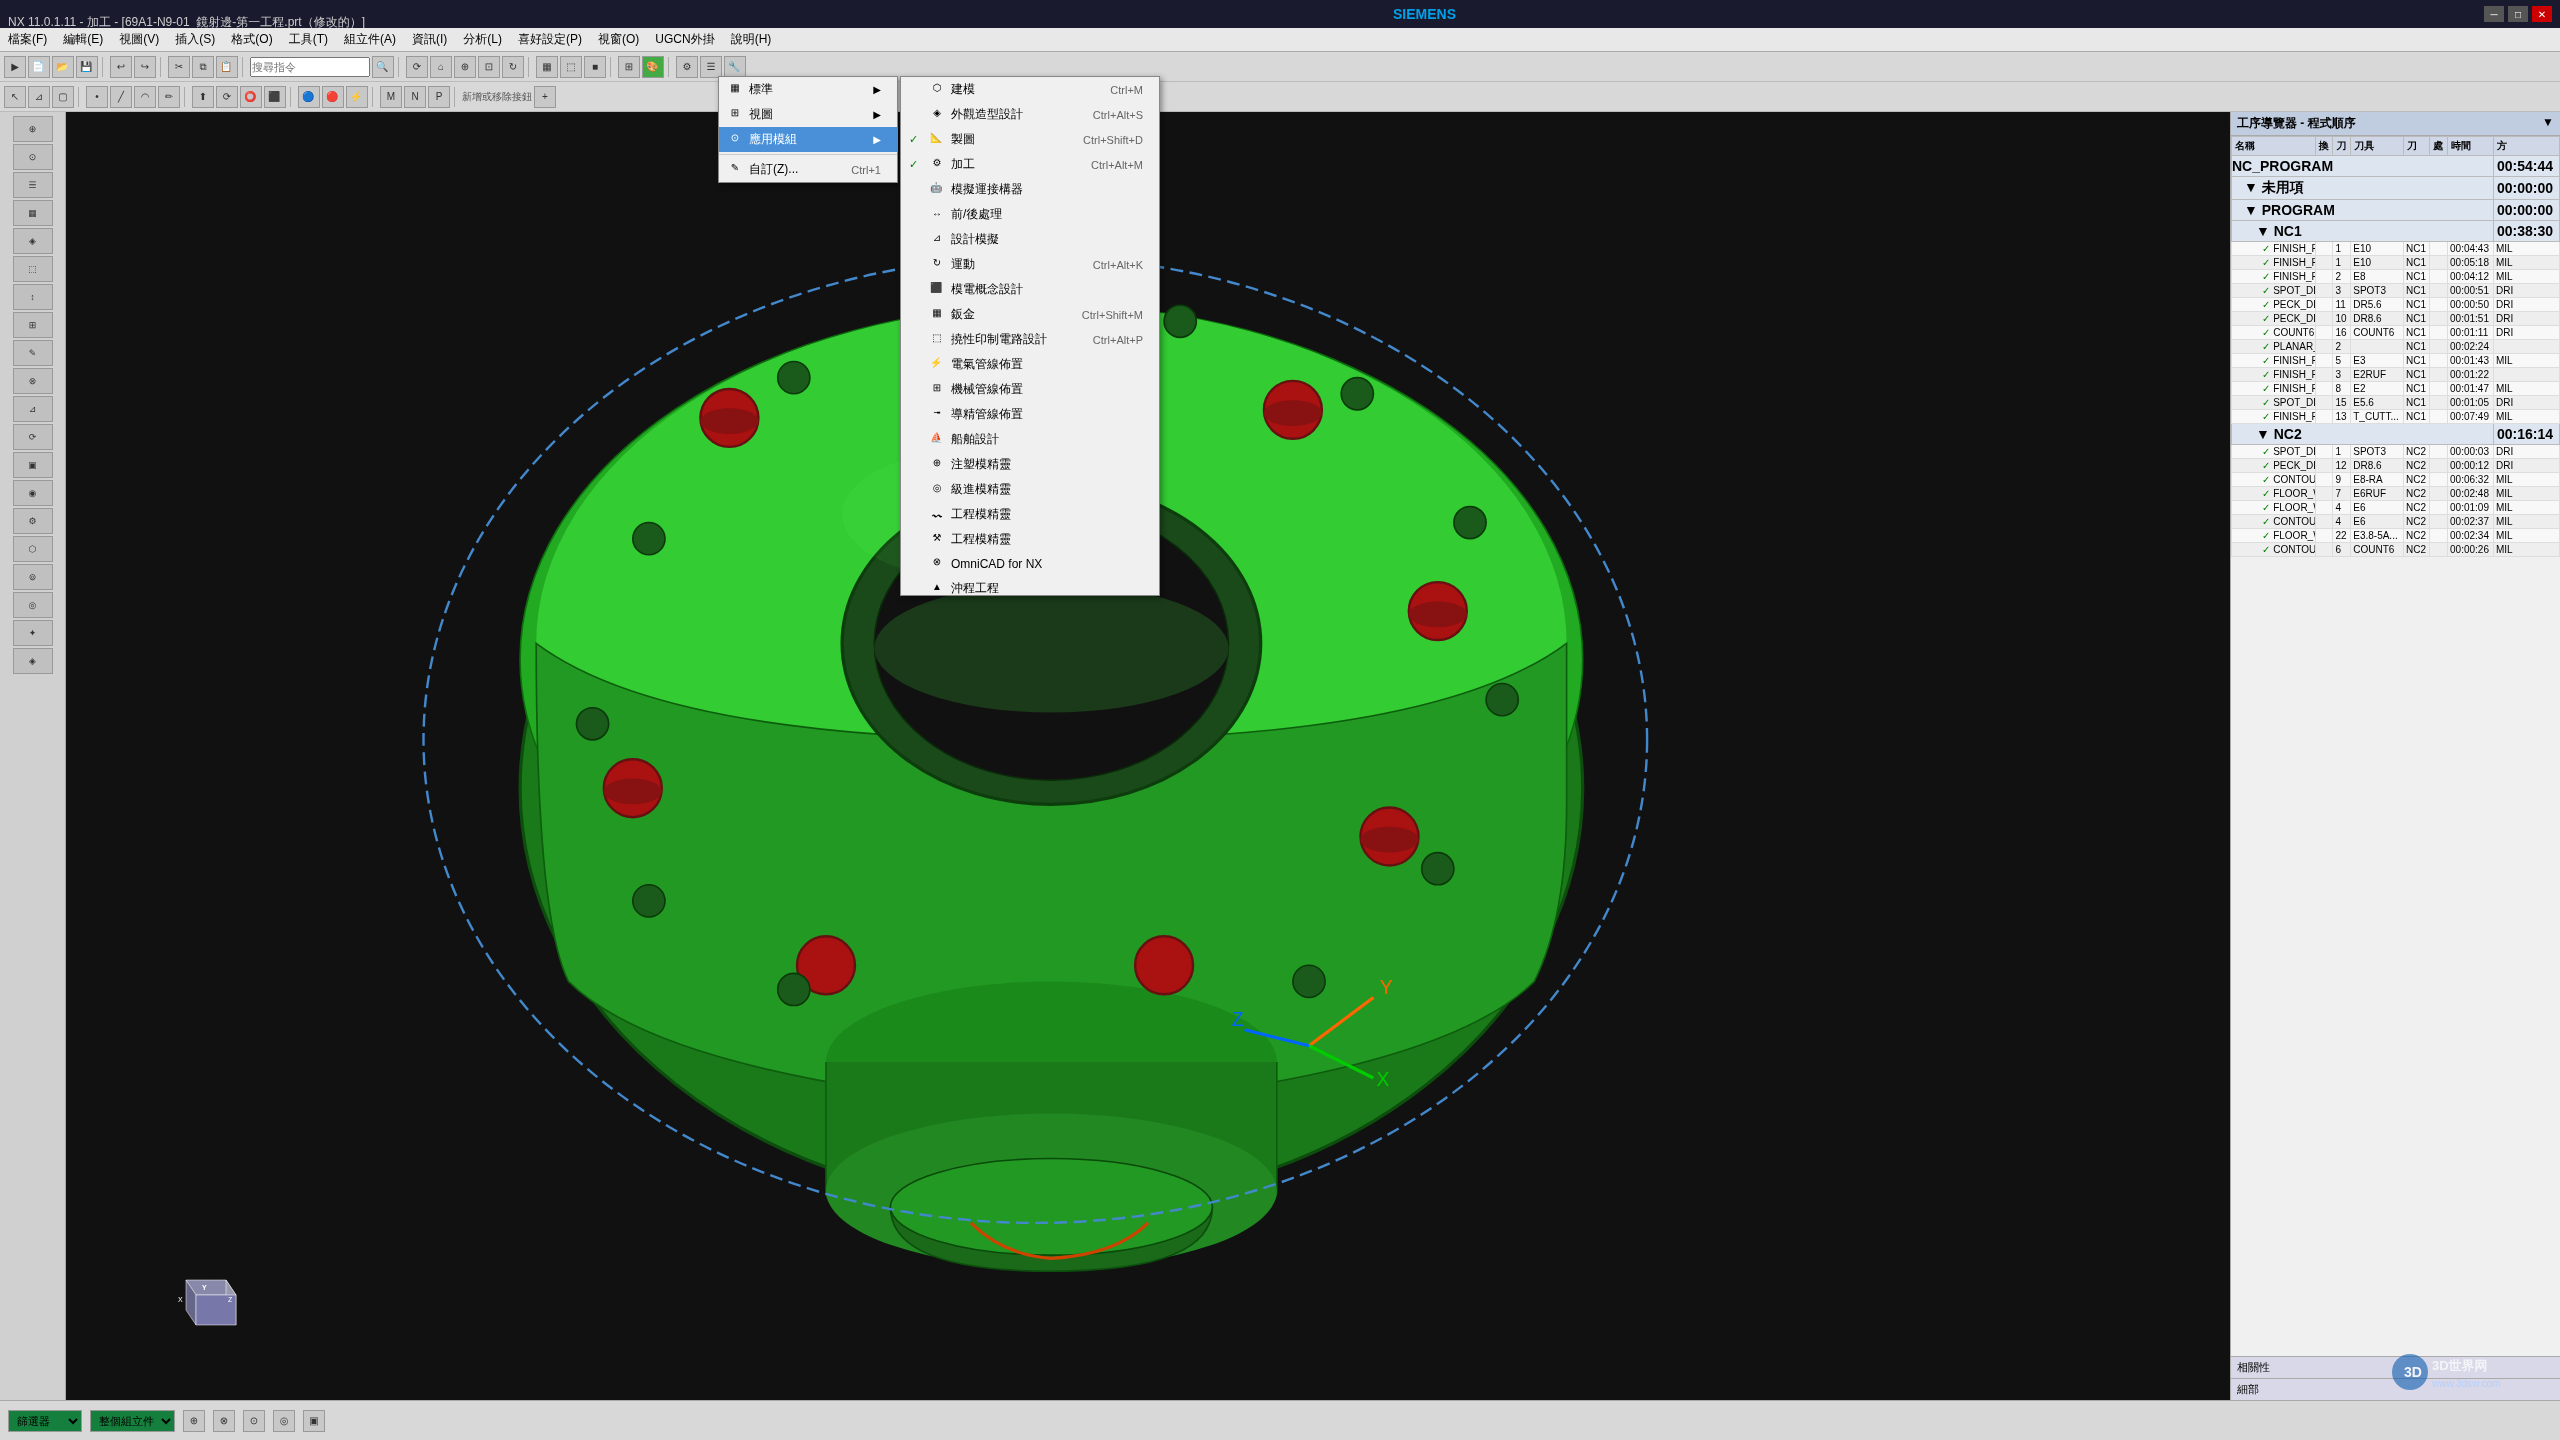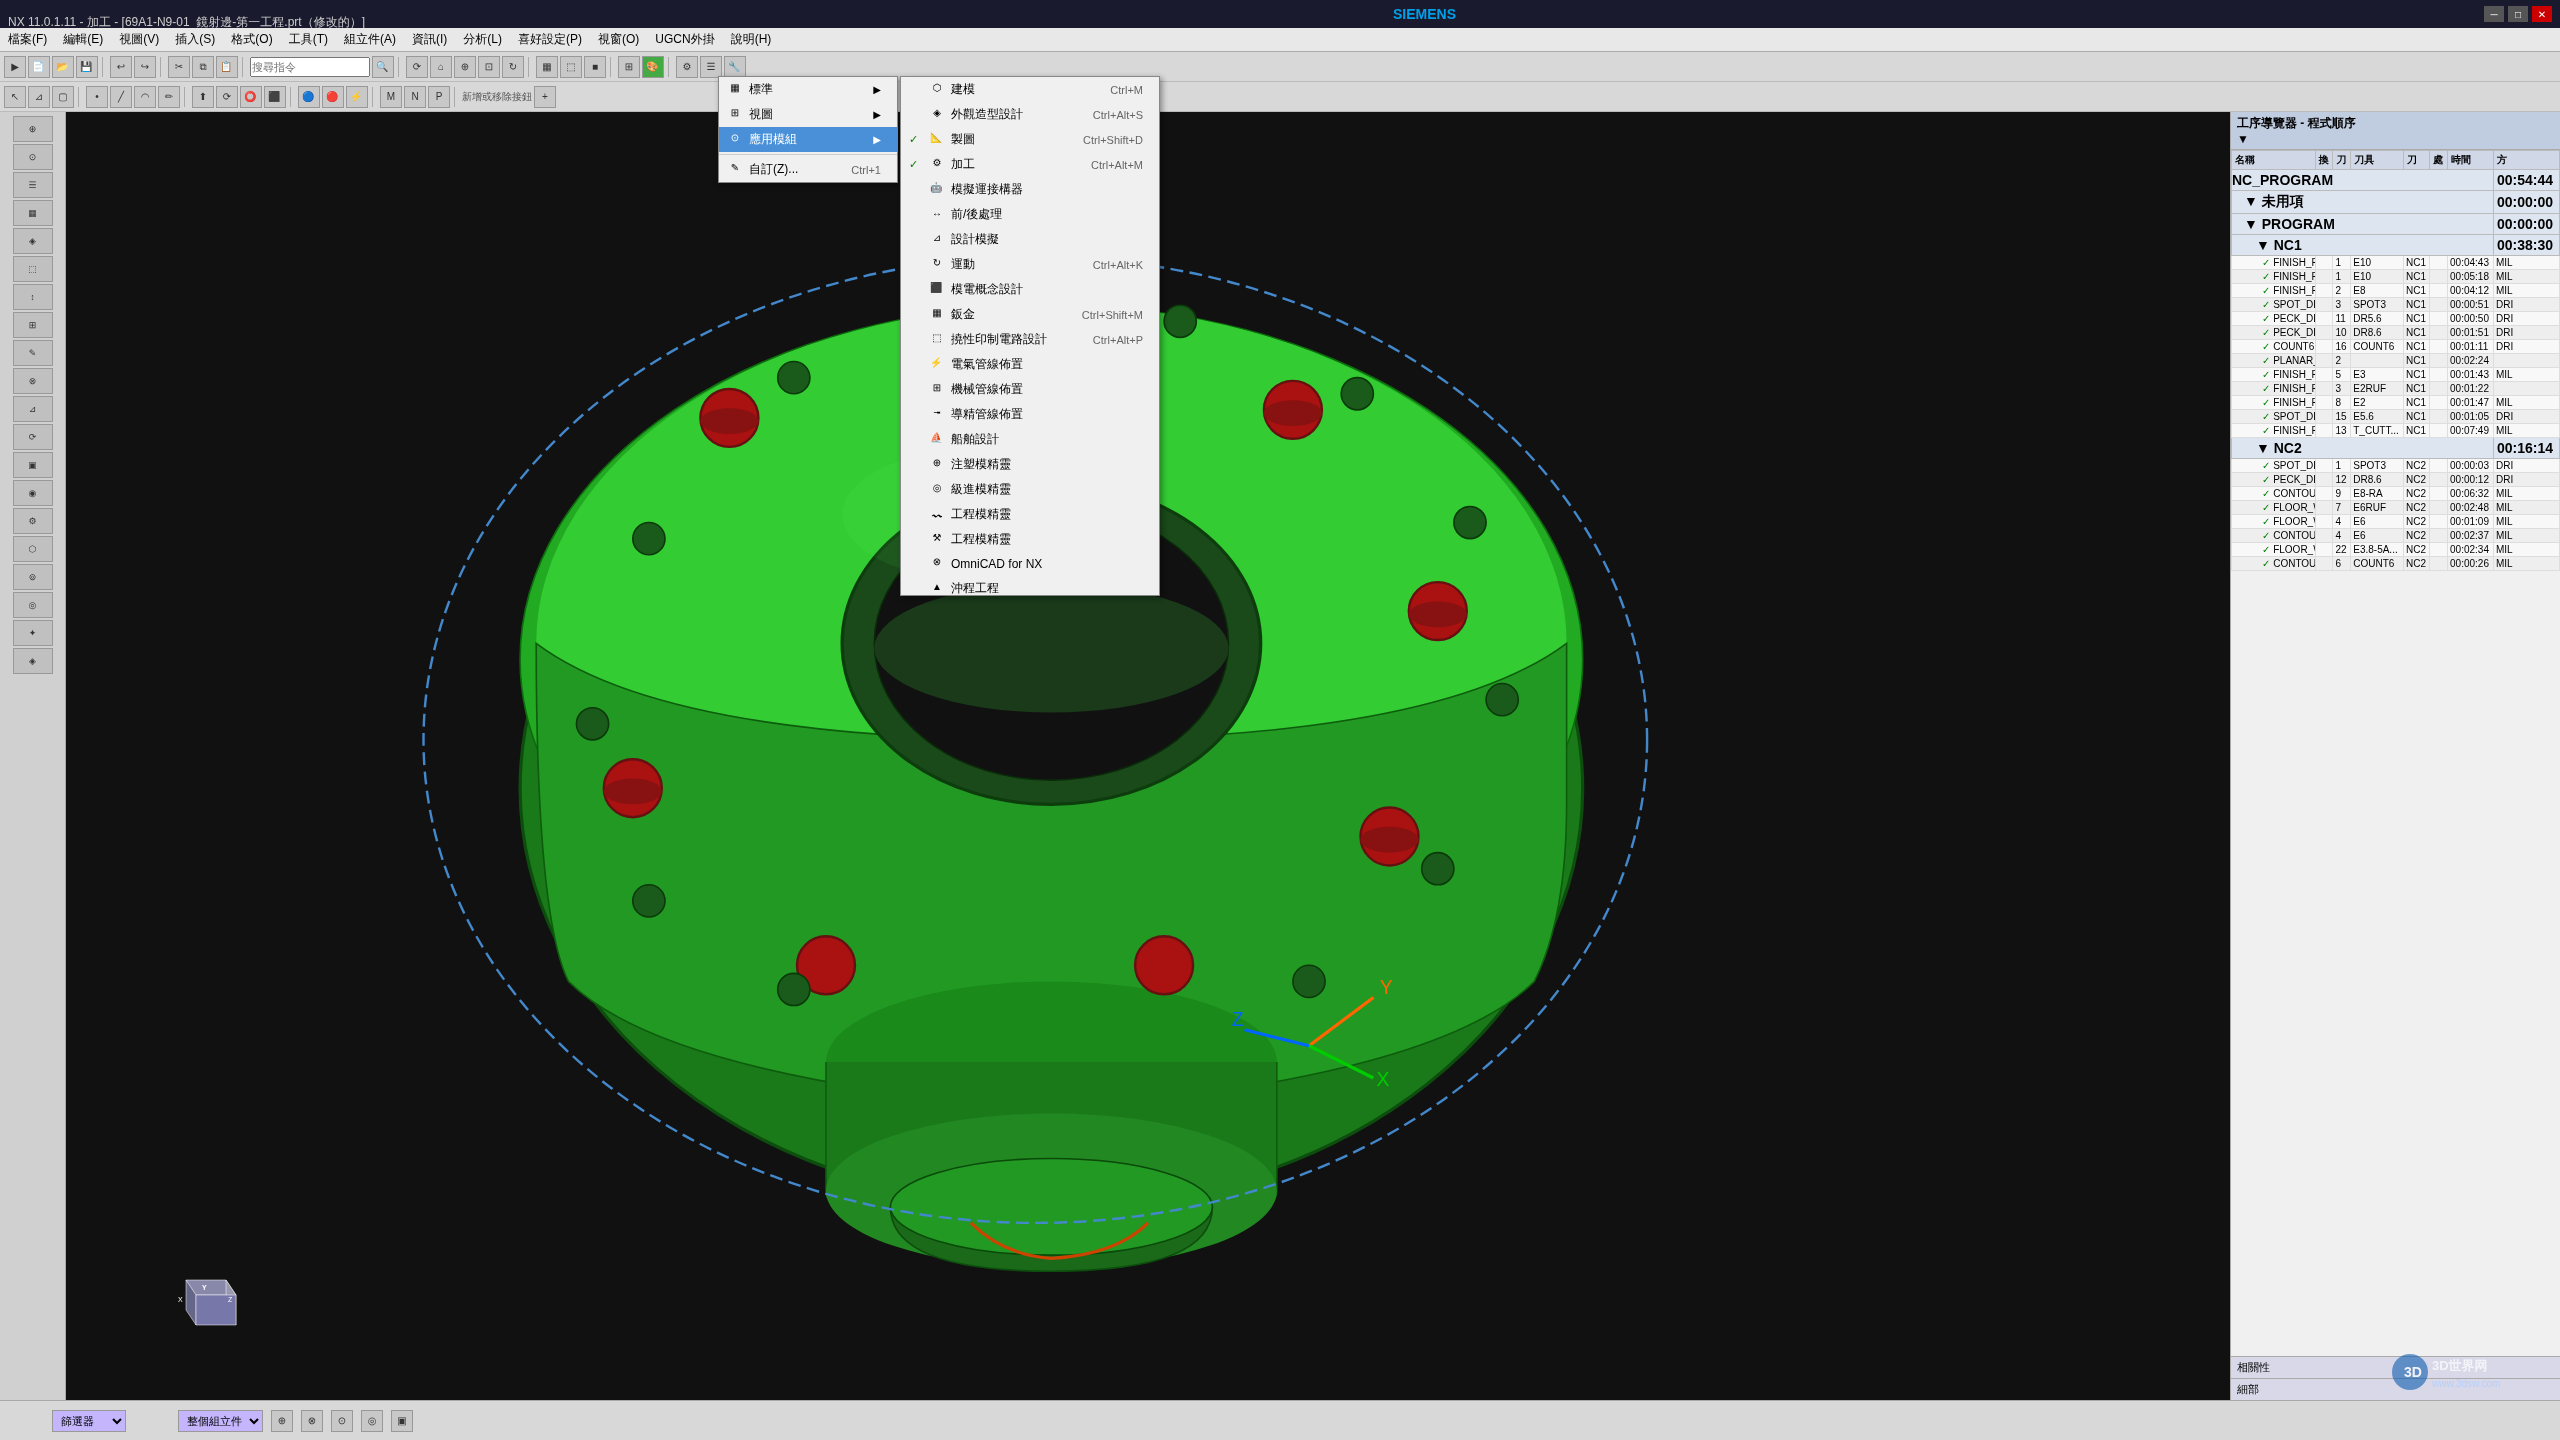"工序導覽器 - 程式順序" #right-panel .panel-header { flex-direction: column -> none; justify-content: center -> space-between }
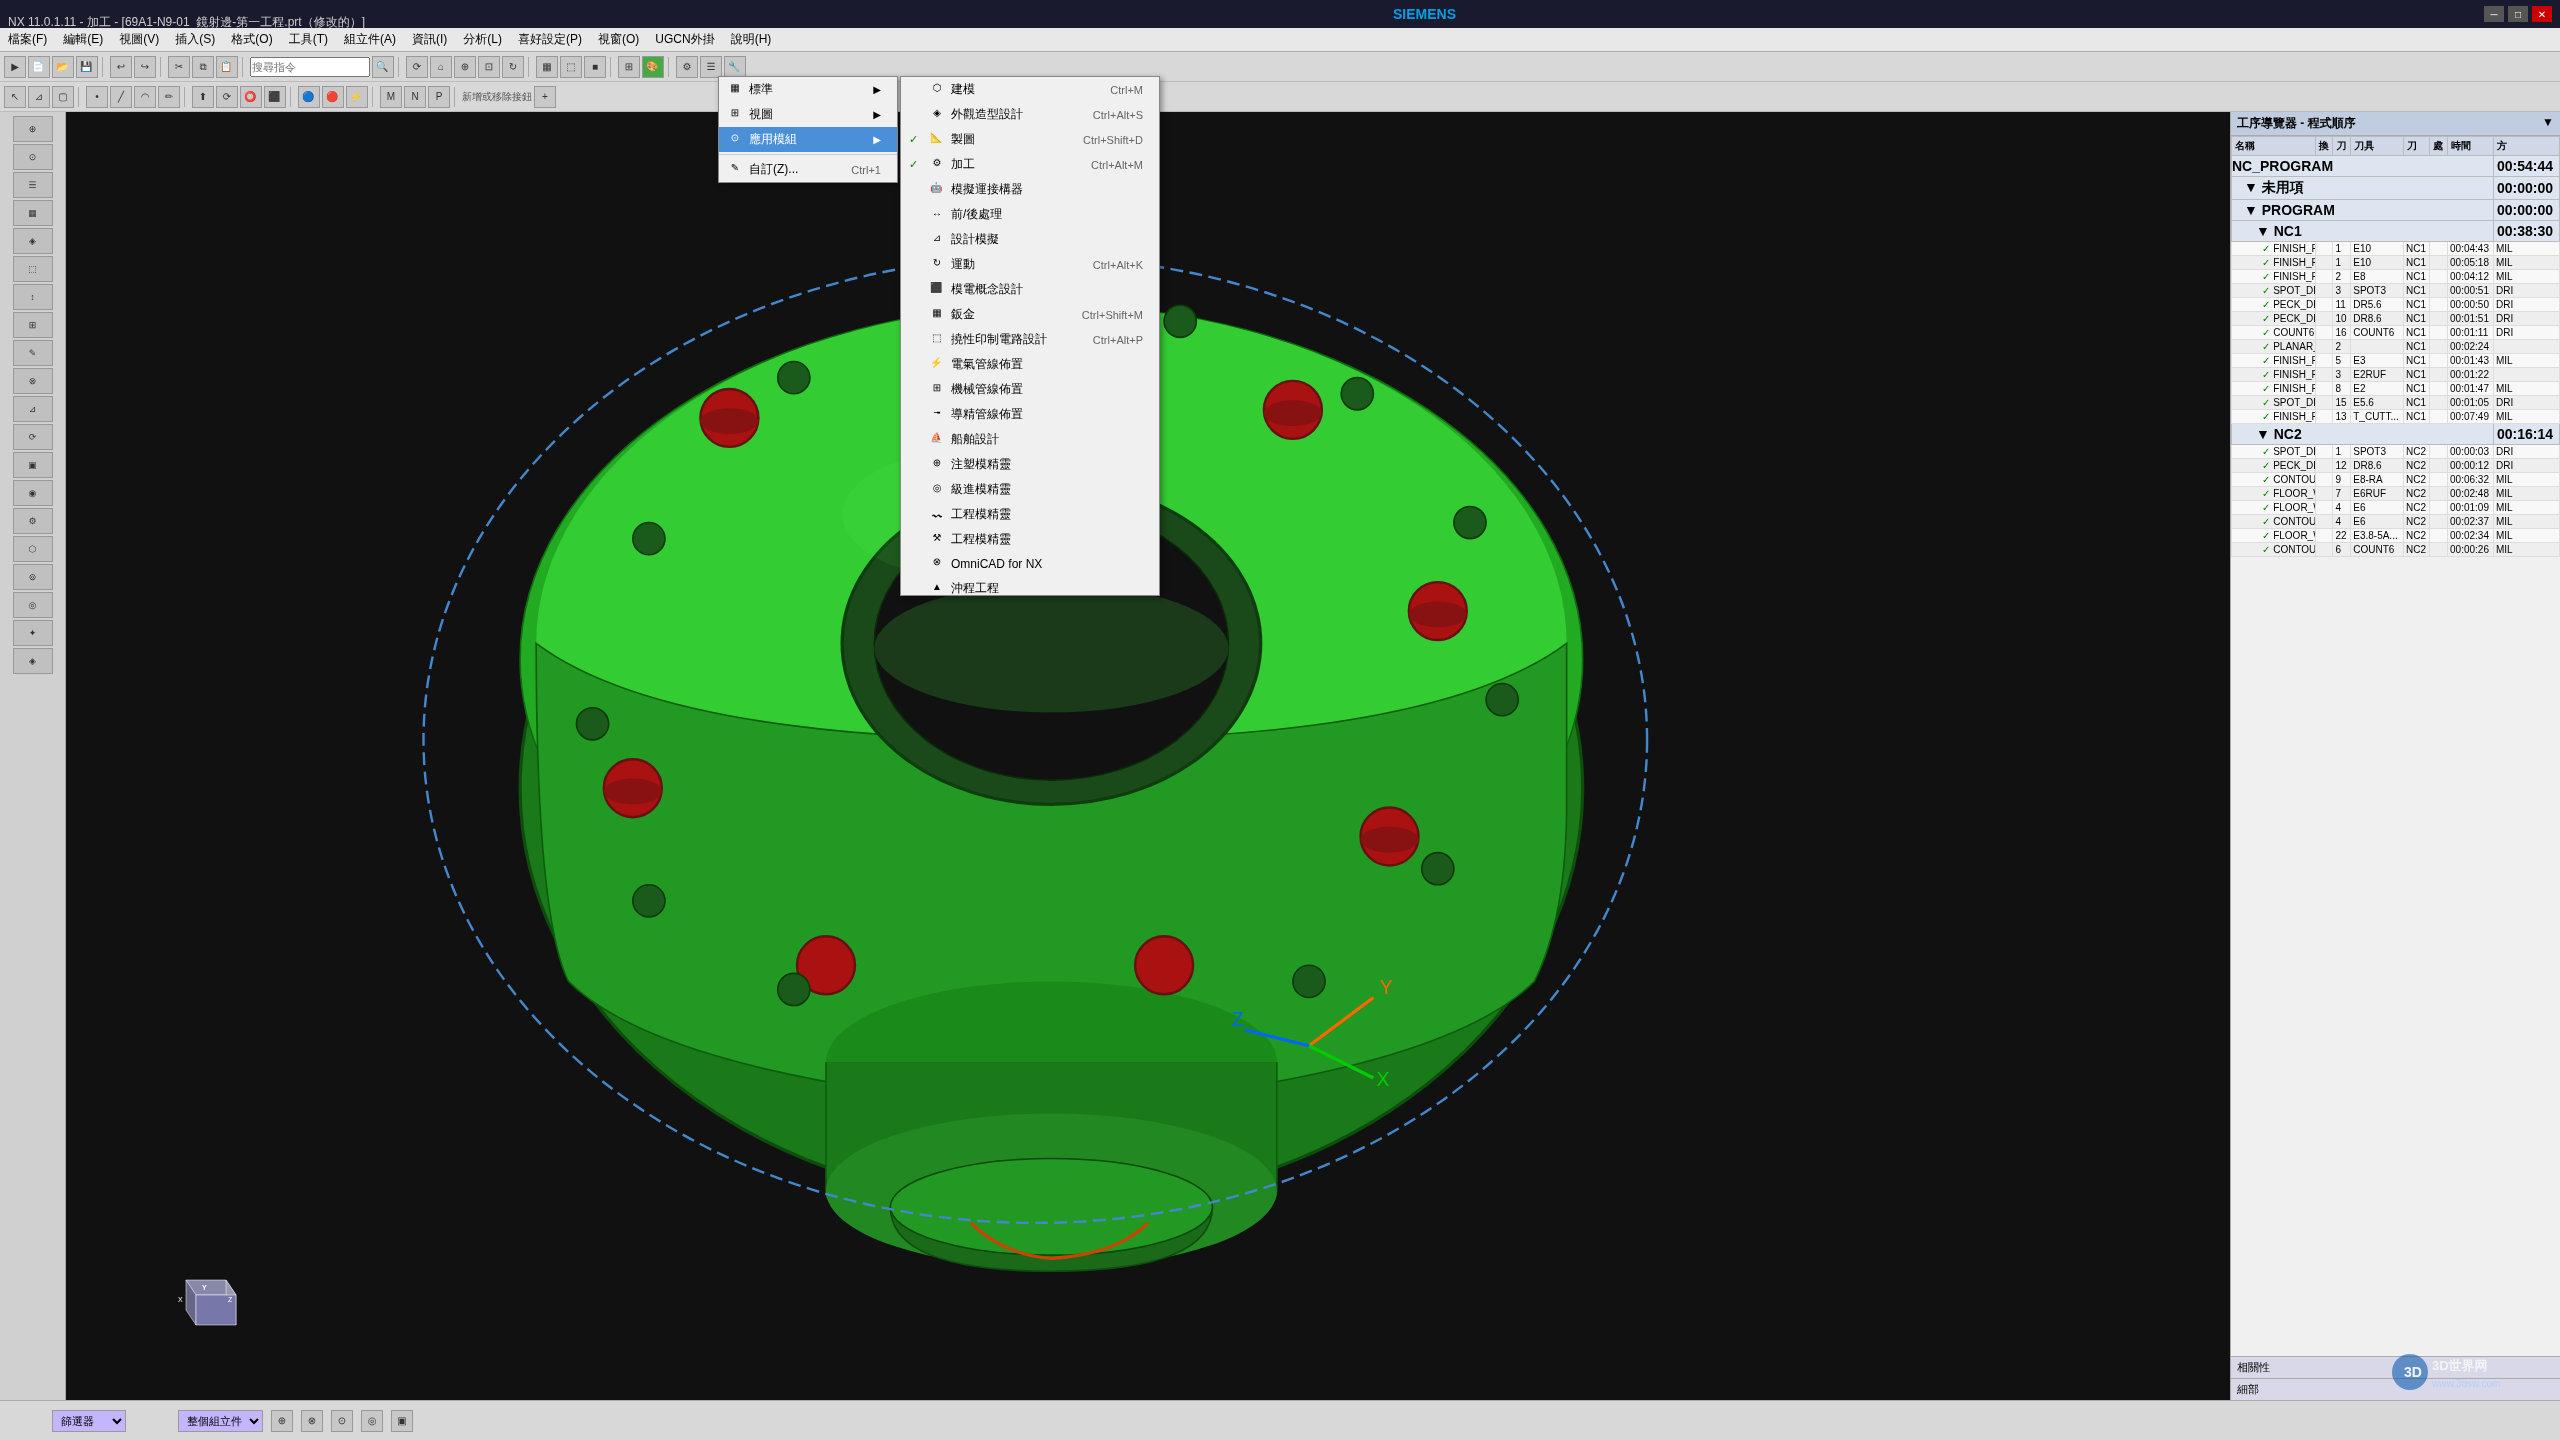"篩選器" .status-select { background: #c4b5fd -> #15803d; margin-left: 44px -> none }
